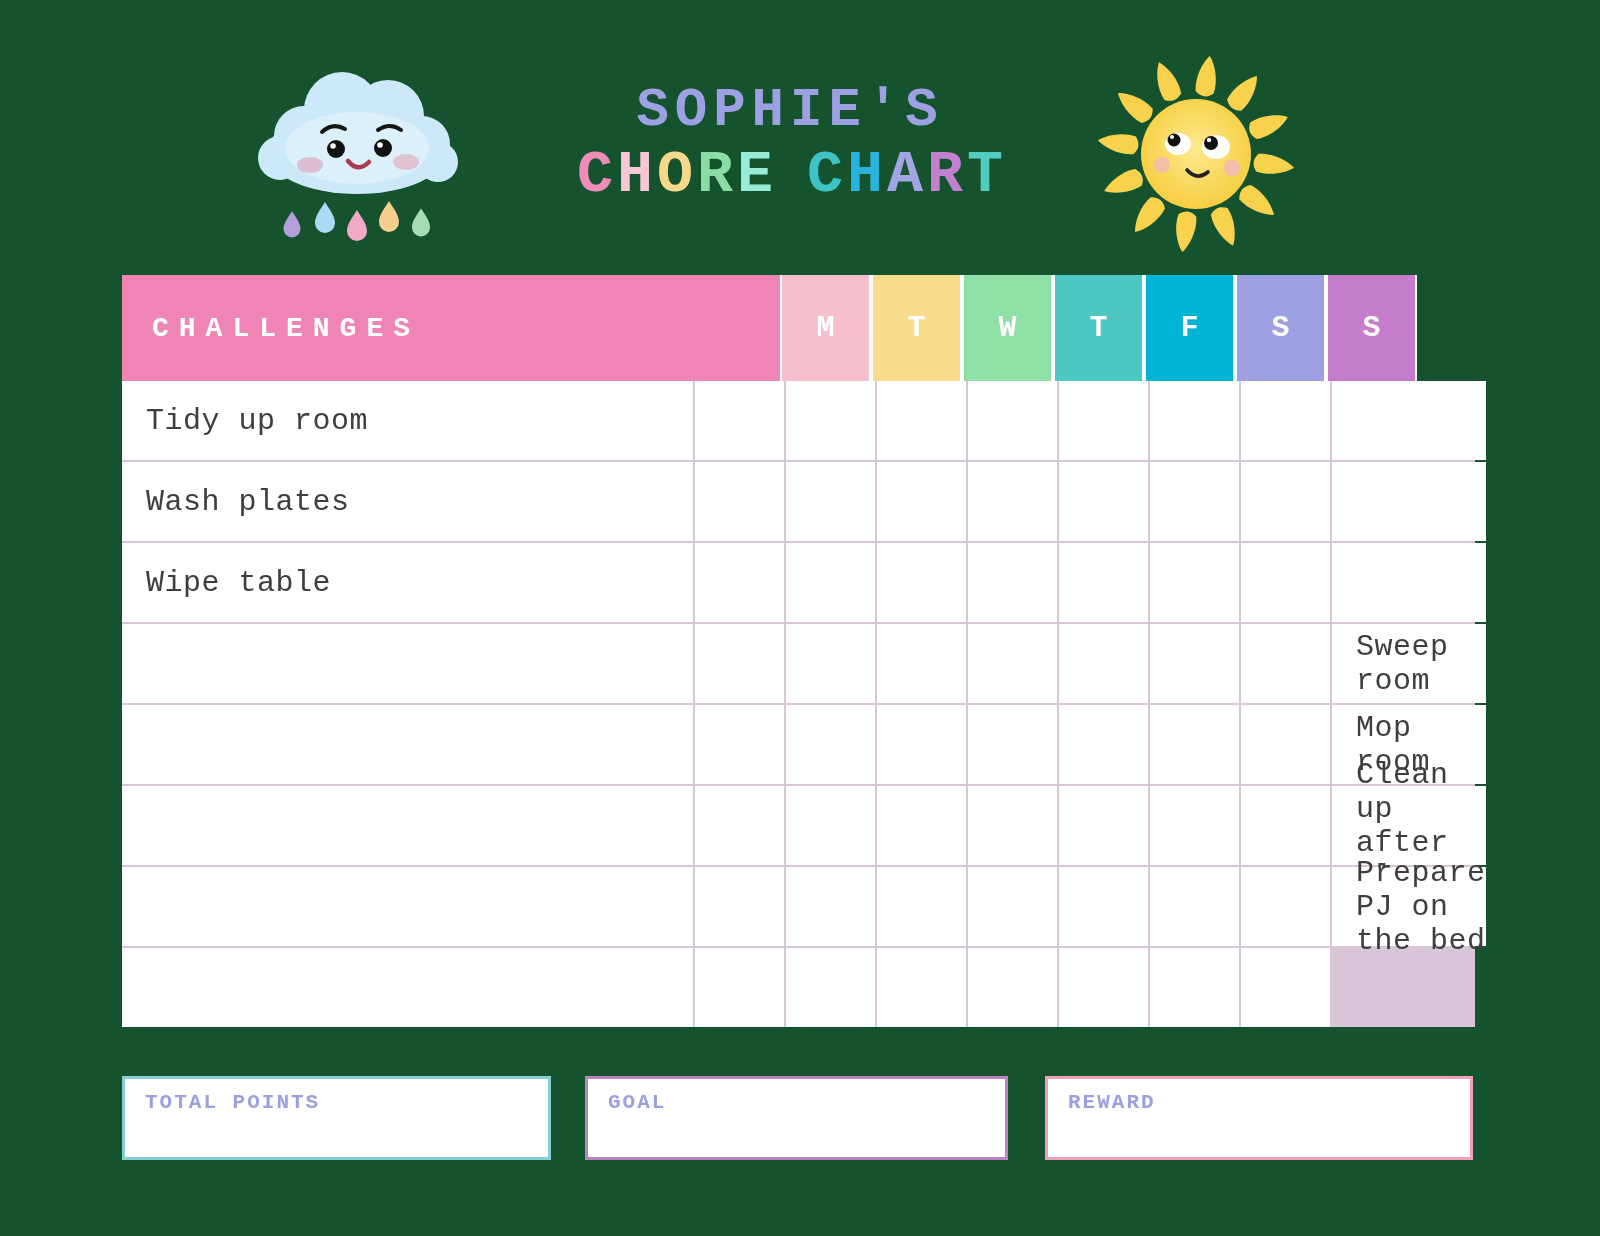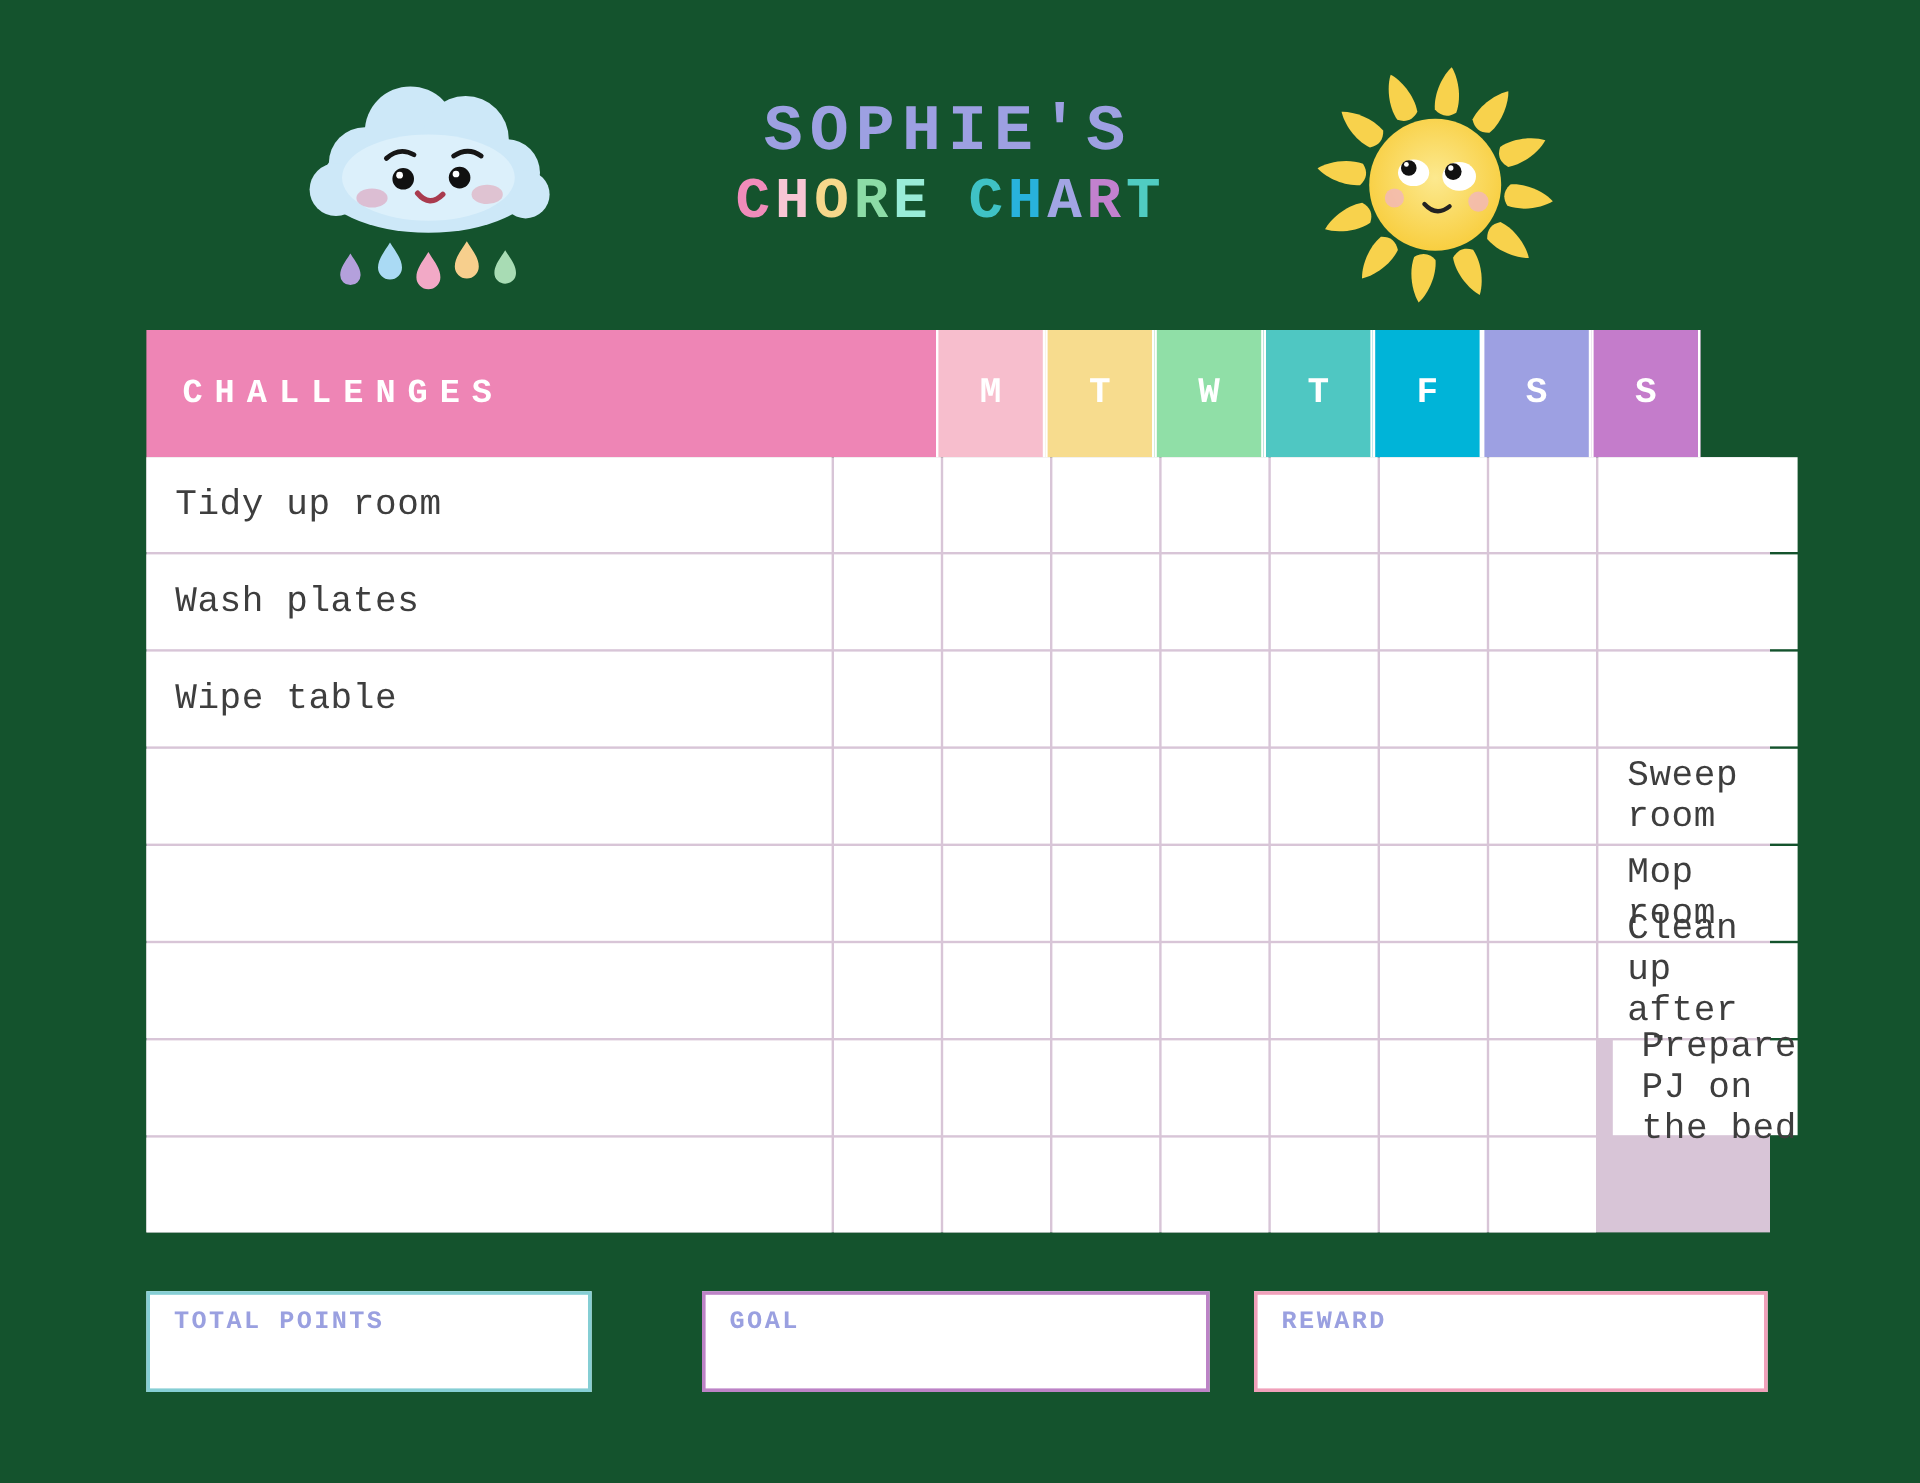"CHORE CHART" .title-line2 { font-size: 48px -> 60px }
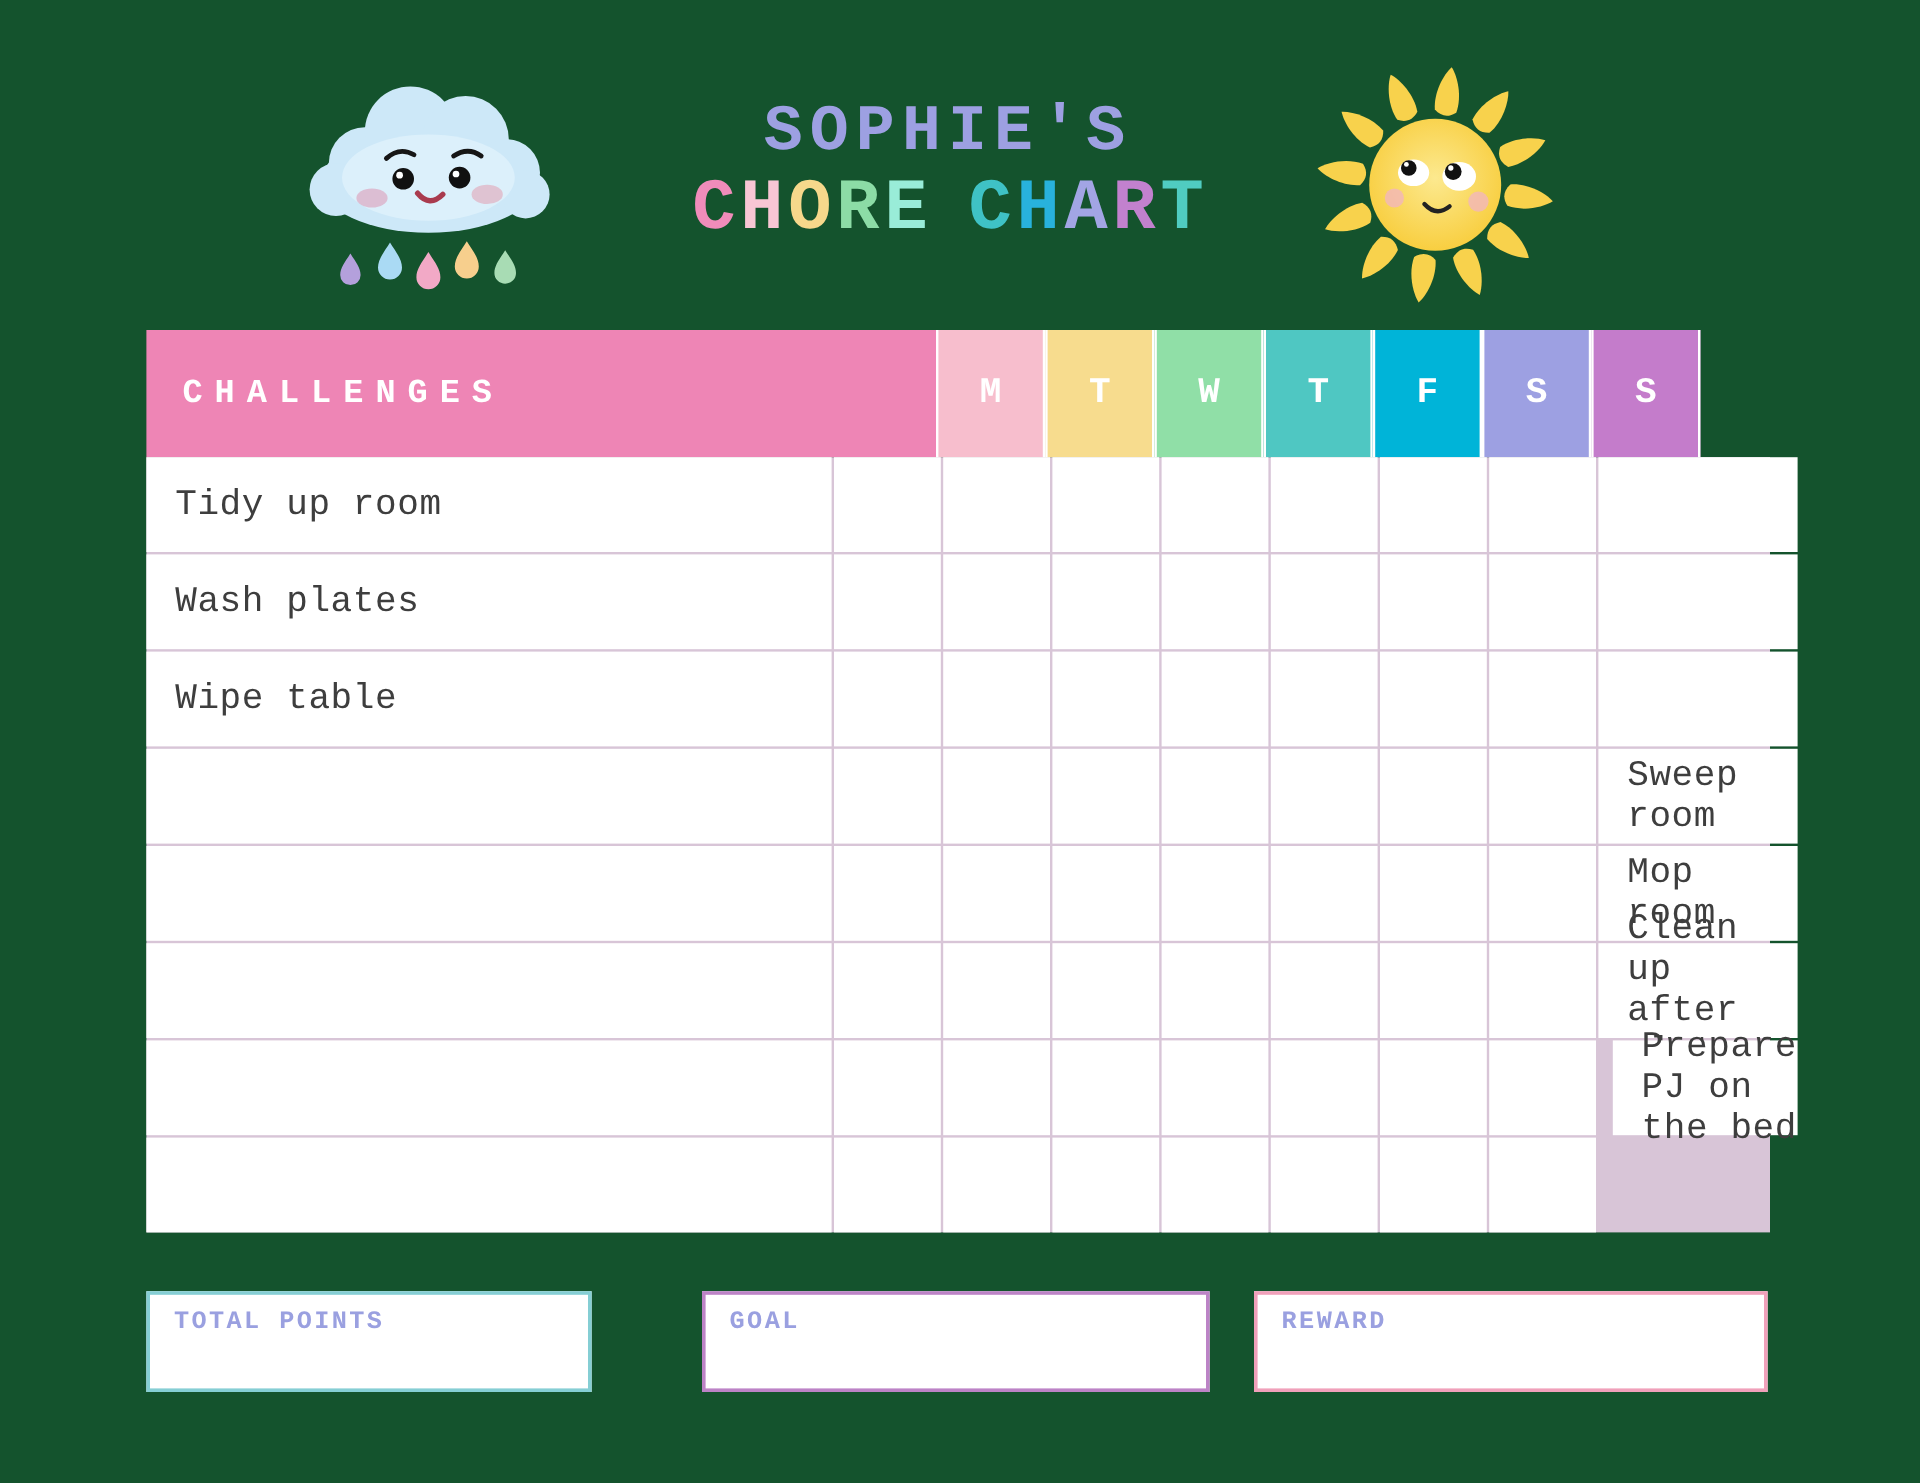"Prepare PJ on the bed" div.row-label { margin-left: 12px -> none }
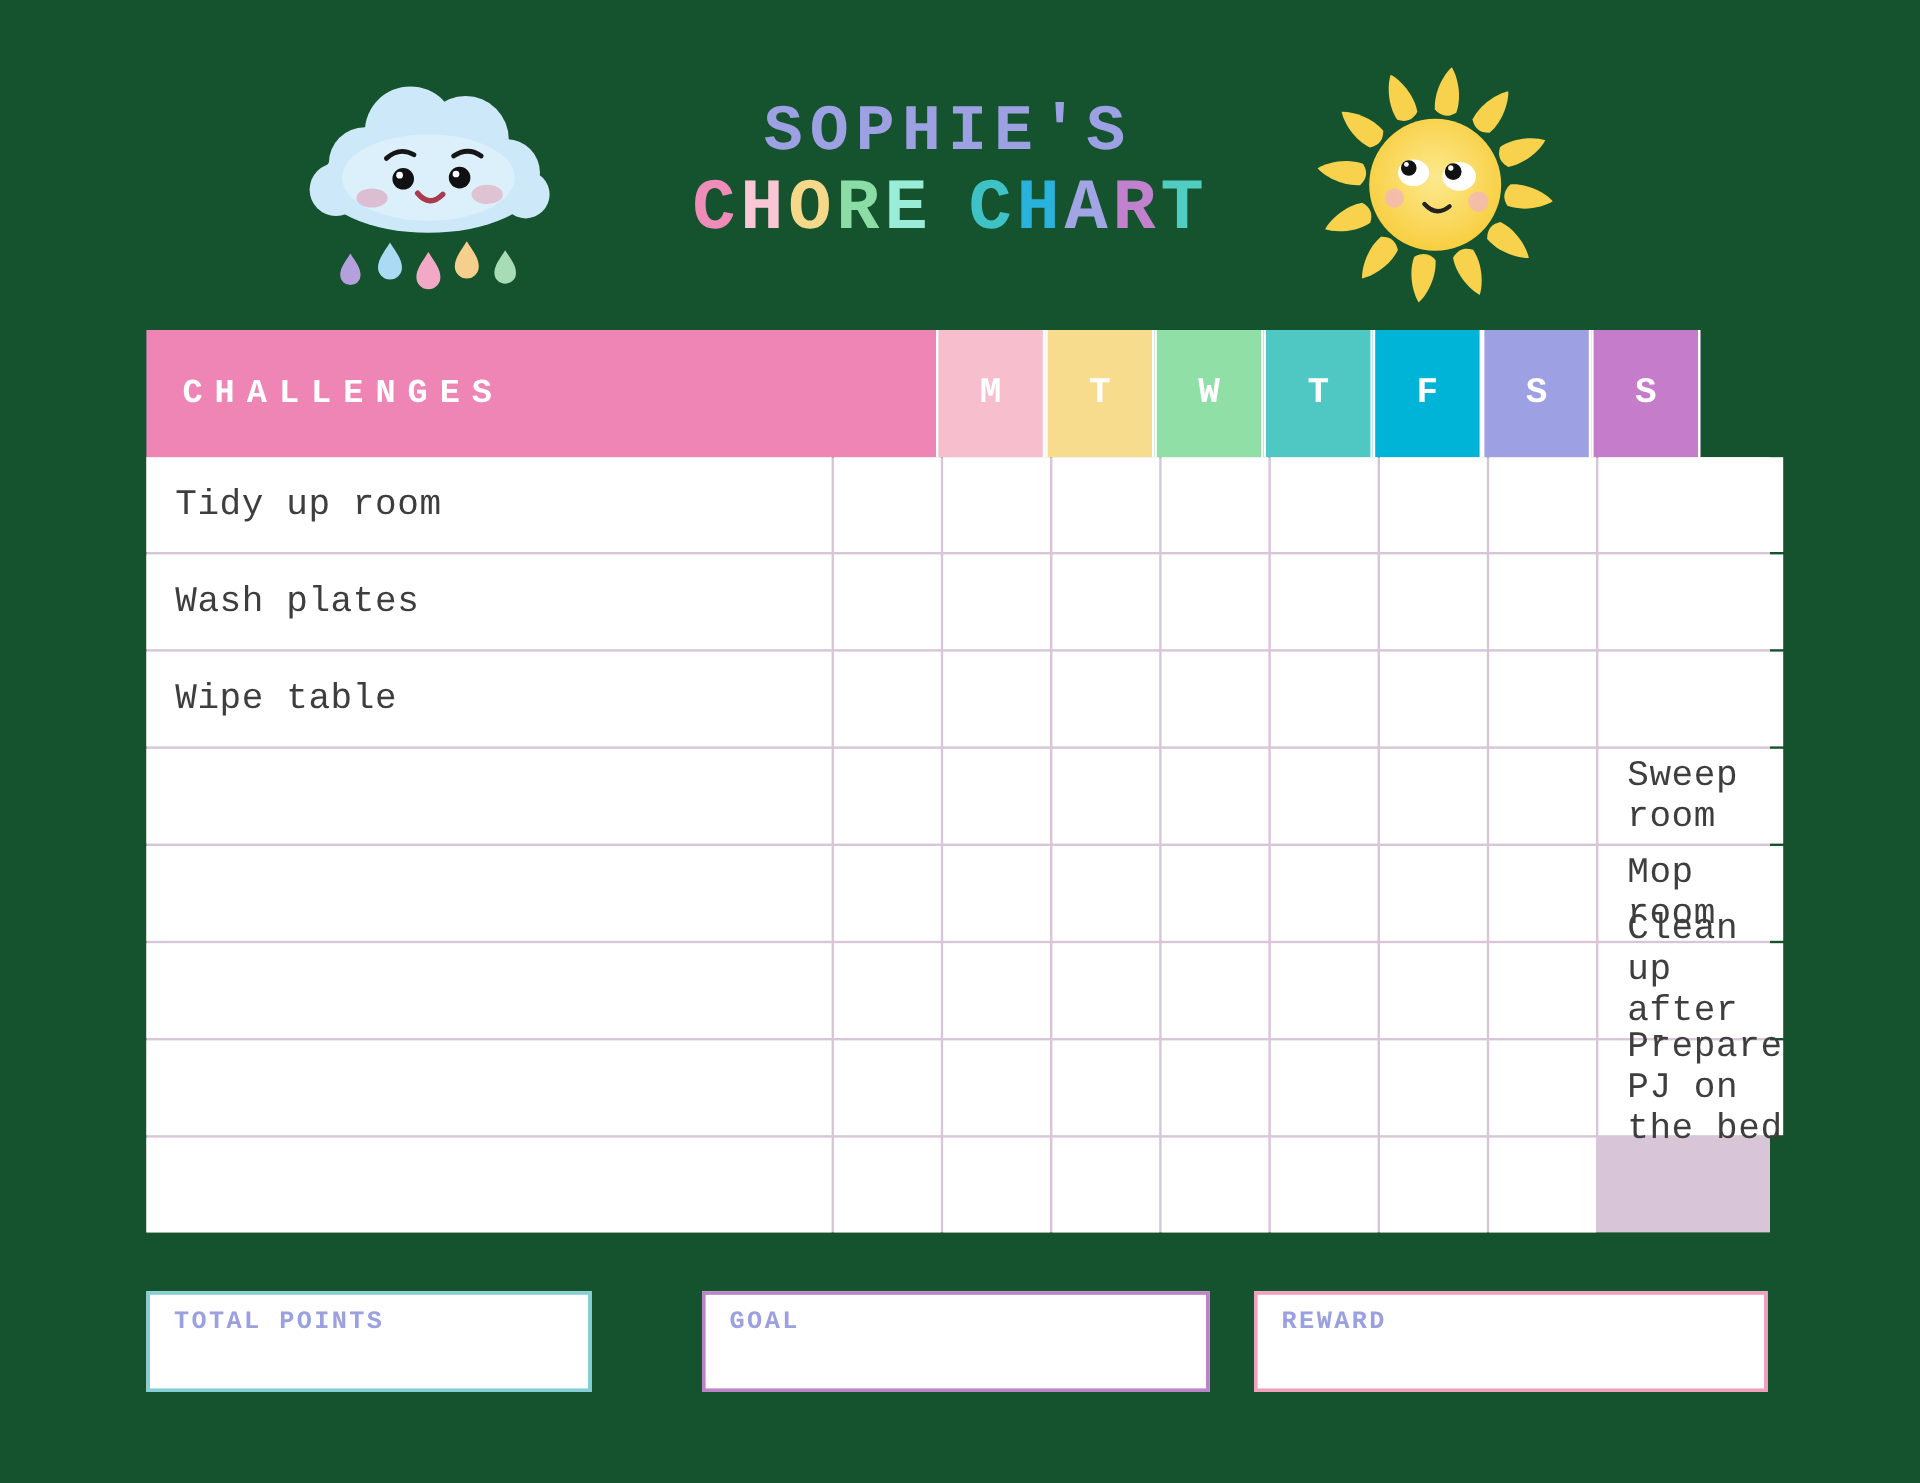"TOTAL POINTS" .fbox-total { width: 371px -> 429px }
